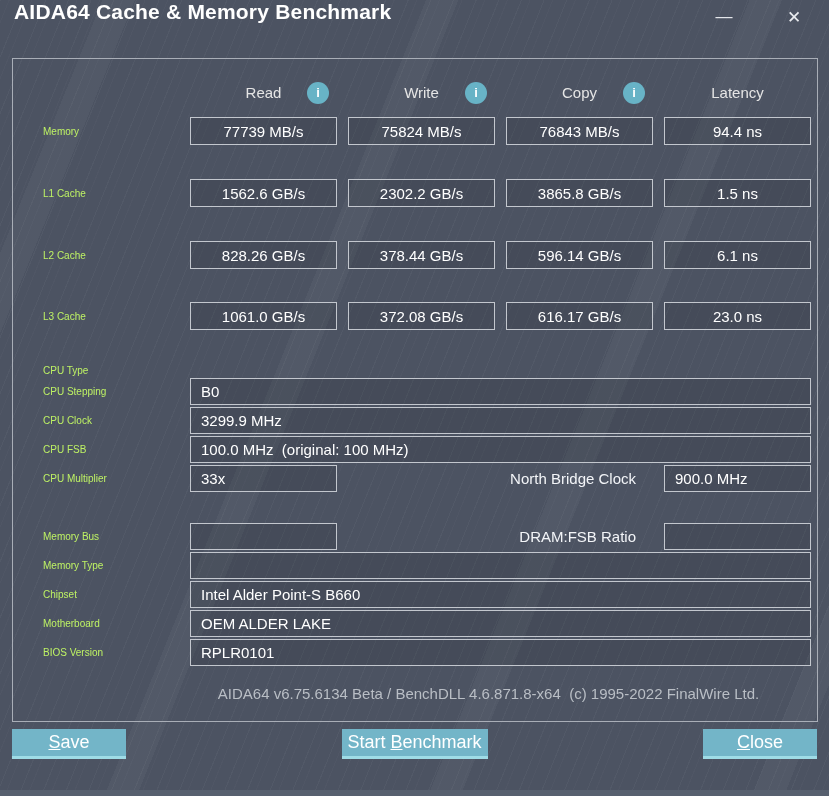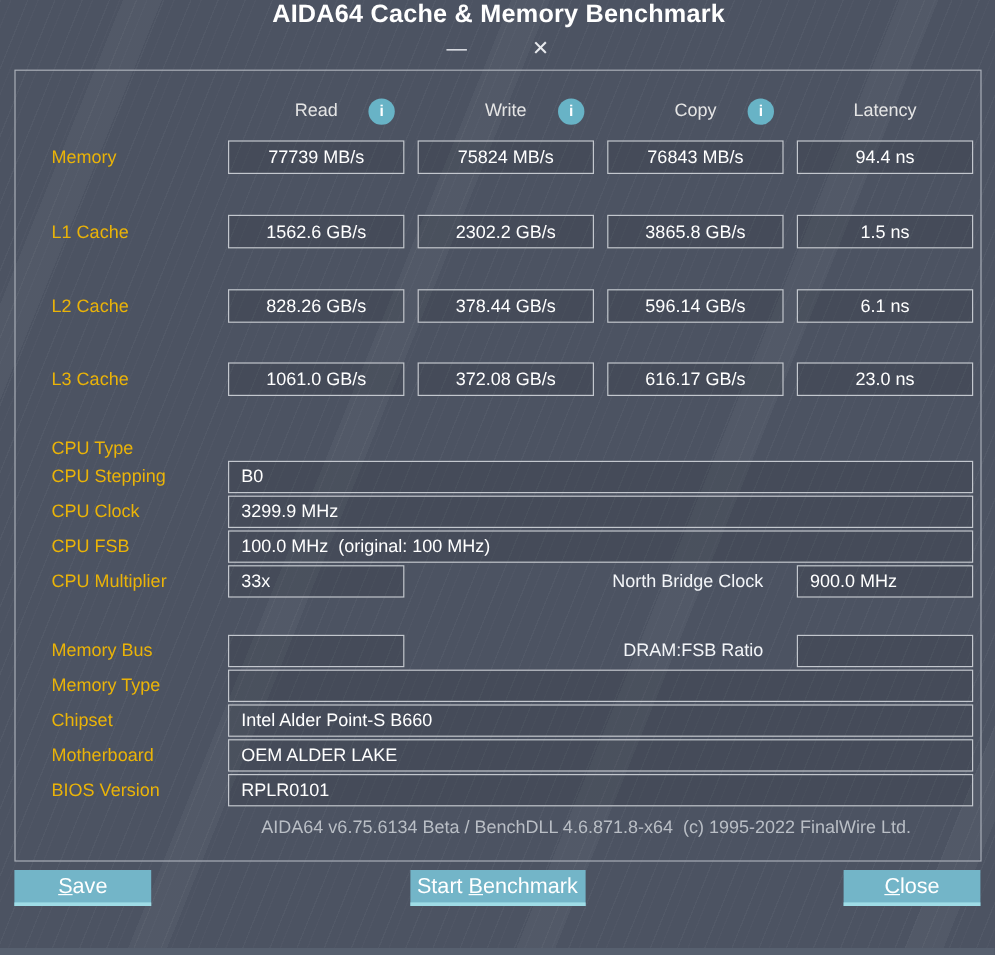"AIDA64 Cache & Memory Benchmark" .titlebar { align-items: center -> none; flex-direction: column -> none }
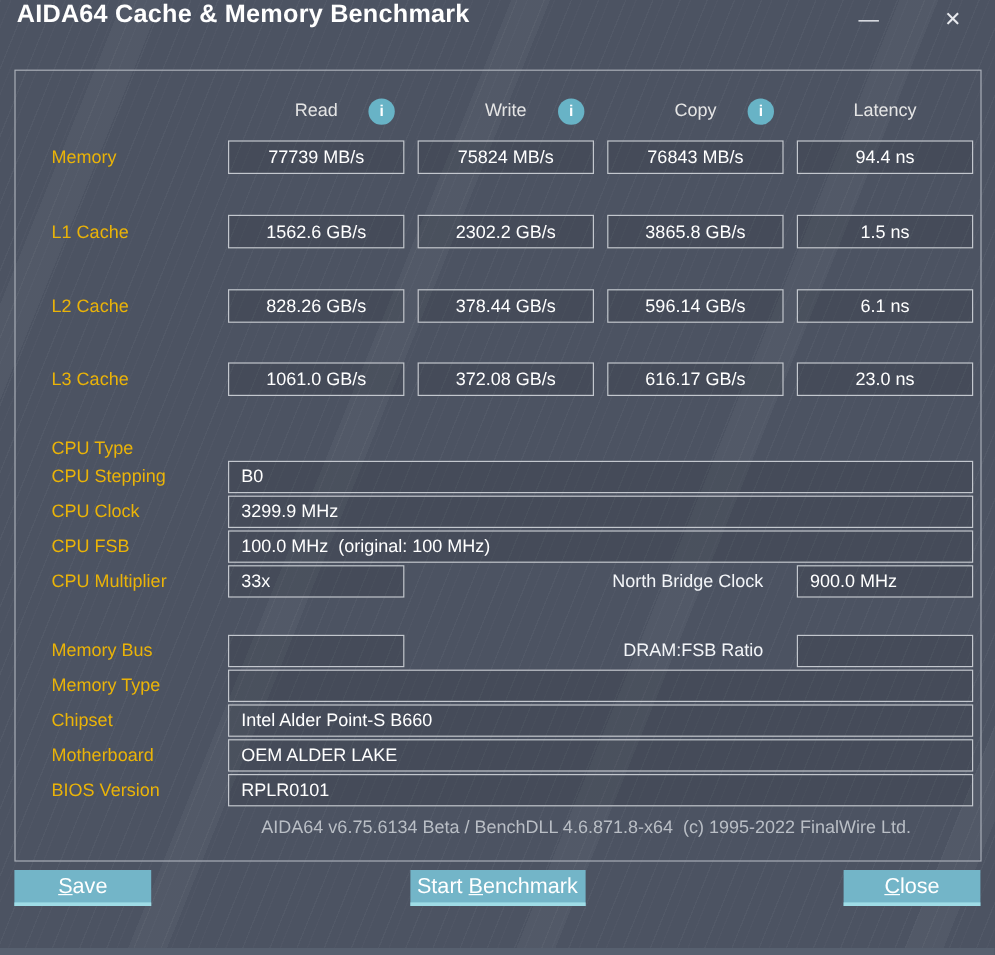"Memory" .rowlabel { color: #eab308 -> #bef264; font-size: 15px -> 10px }
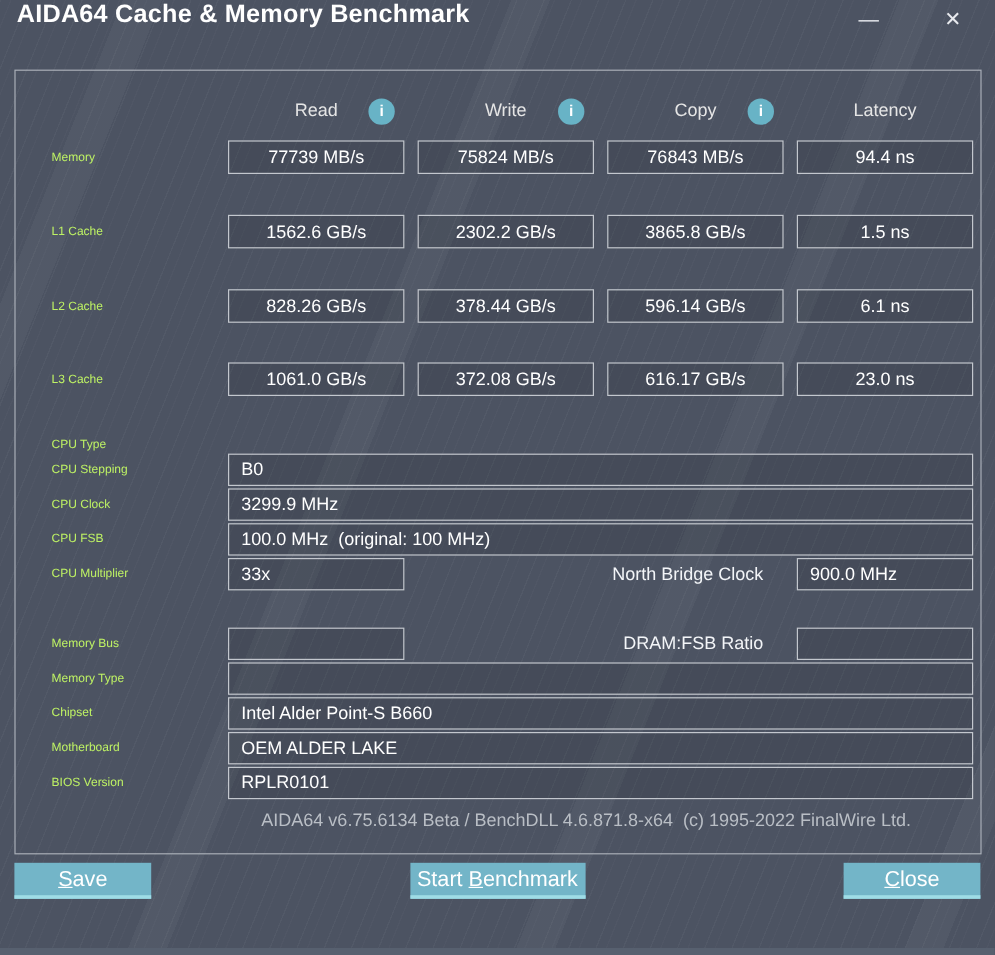"AIDA64 v6.75.6134 Beta / BenchDLL" .footer { margin-top: 9px -> 19px }
